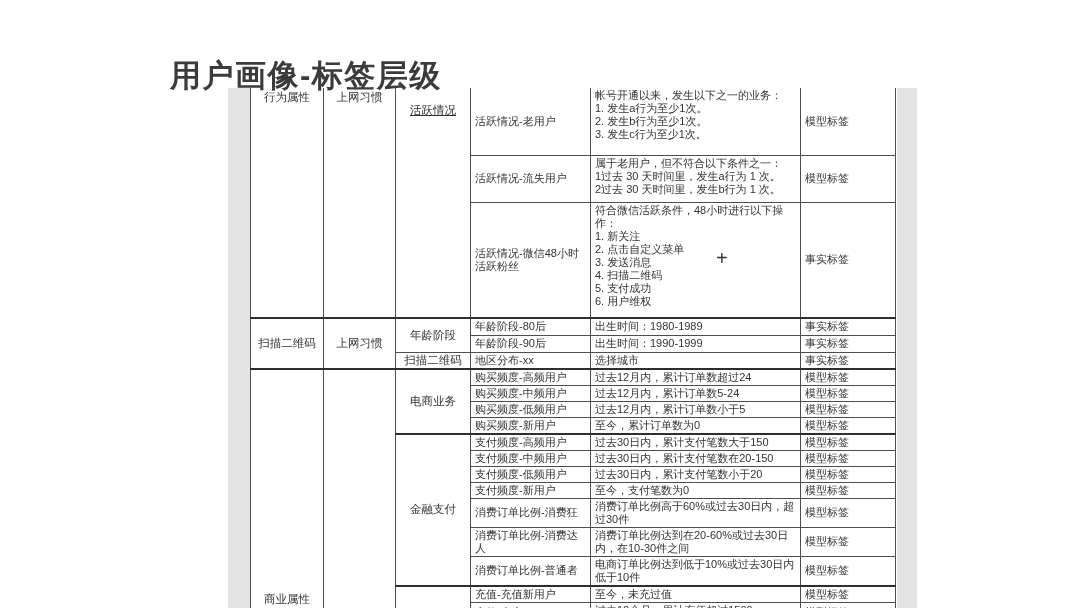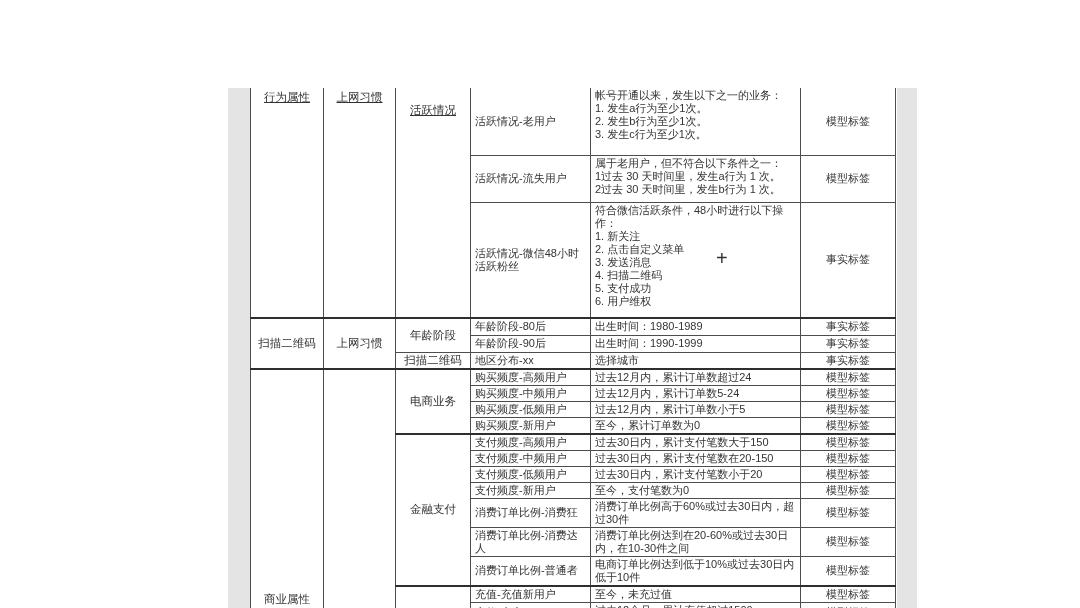"用户画像-标签层级" h1.title { html: none -> <h1>用户画像-标签层级</h1> }
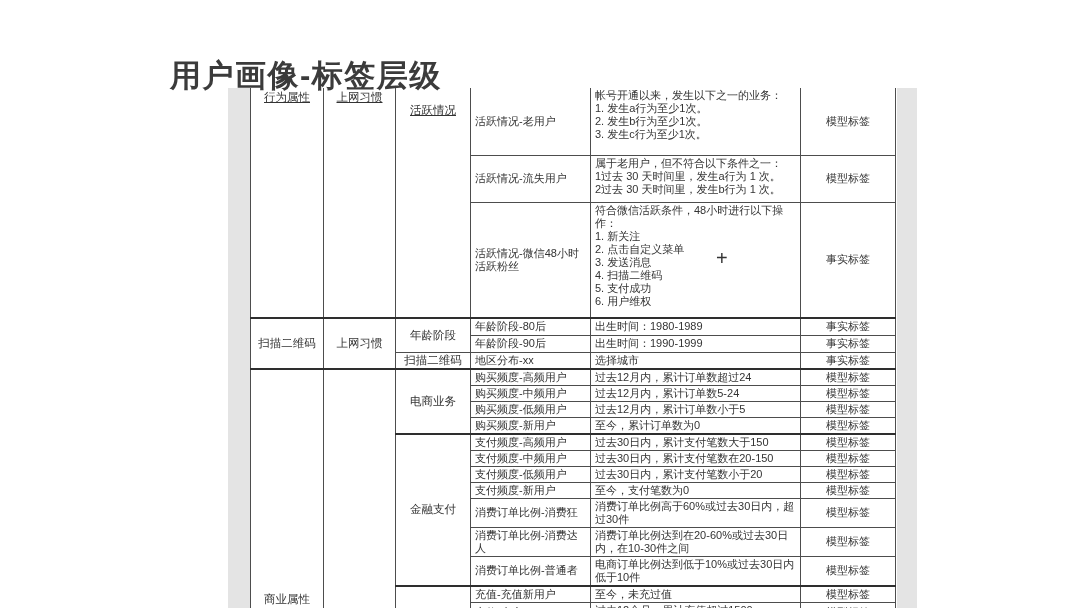"行为属性" .vtop { text-decoration: underline -> none }
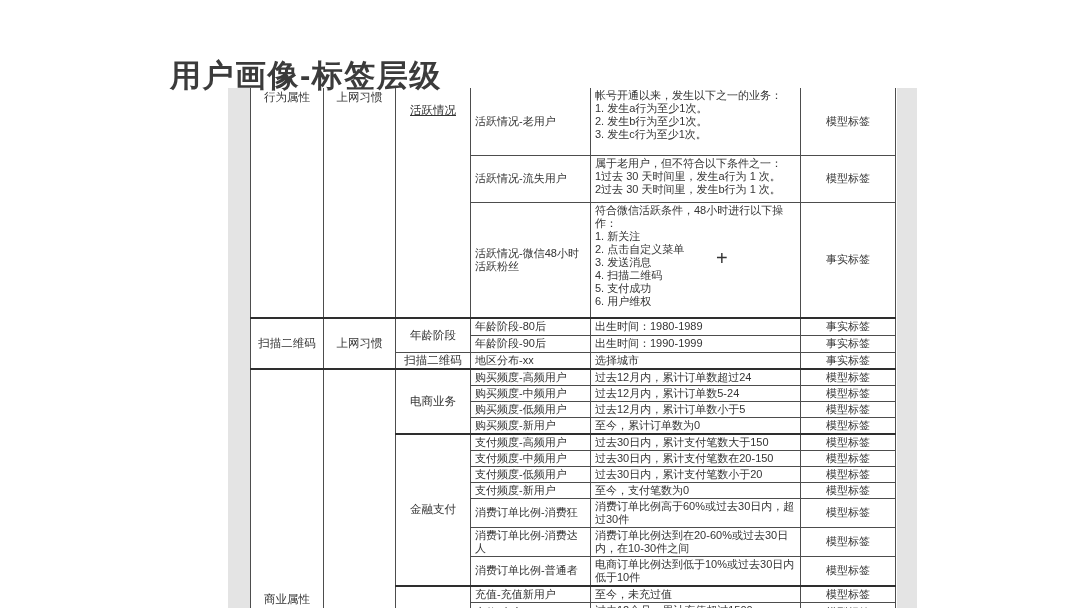"模型标签" .type { text-align: center -> none }
